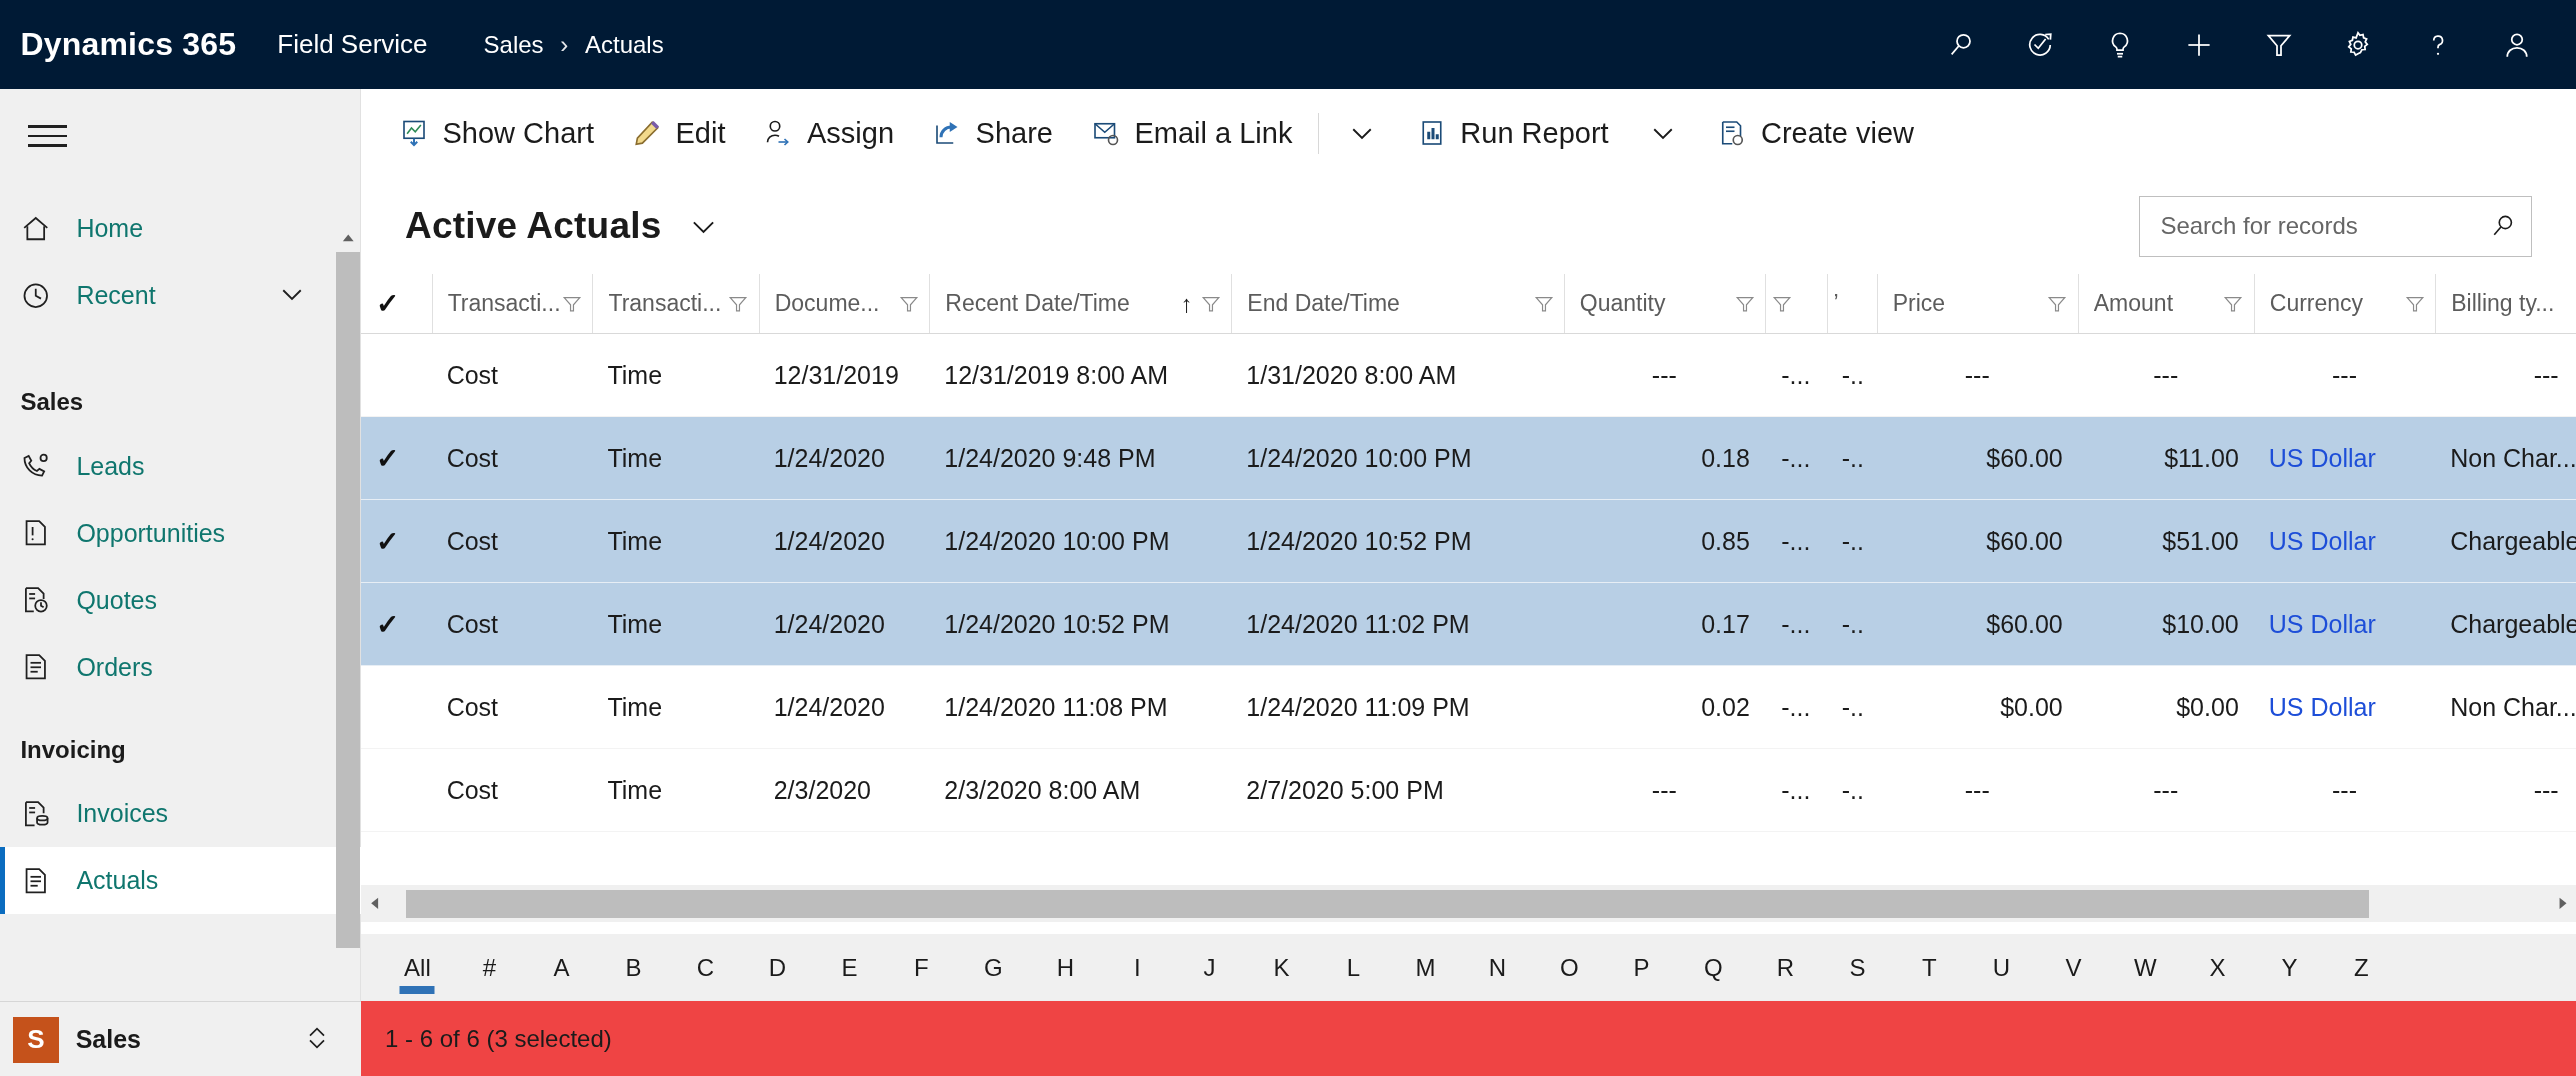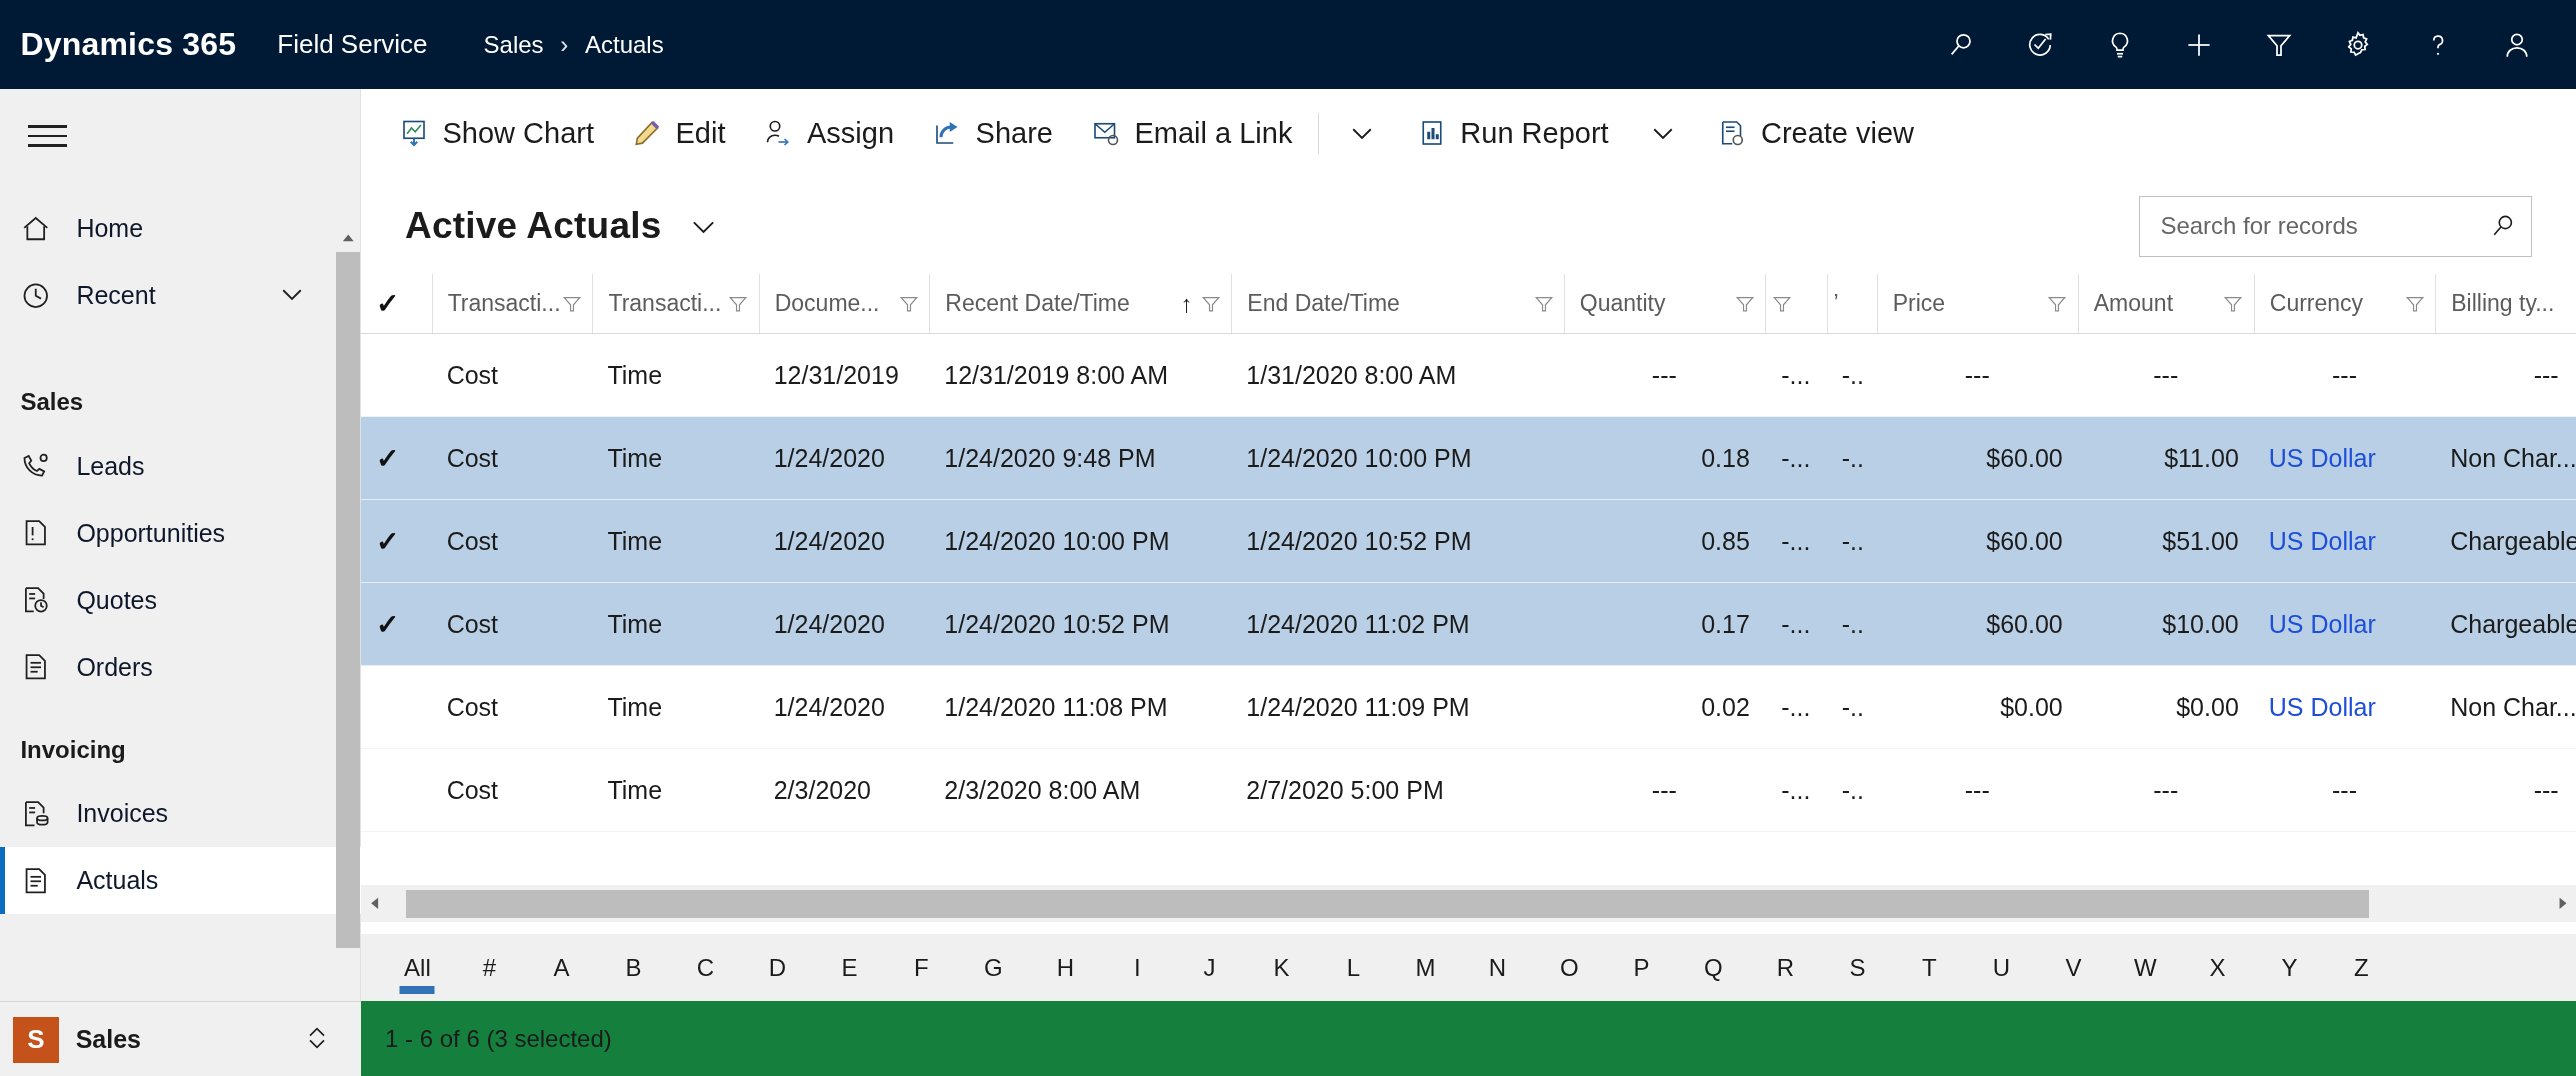"Home" .nav-item .lbl { color: #0f172a -> #0f766e }
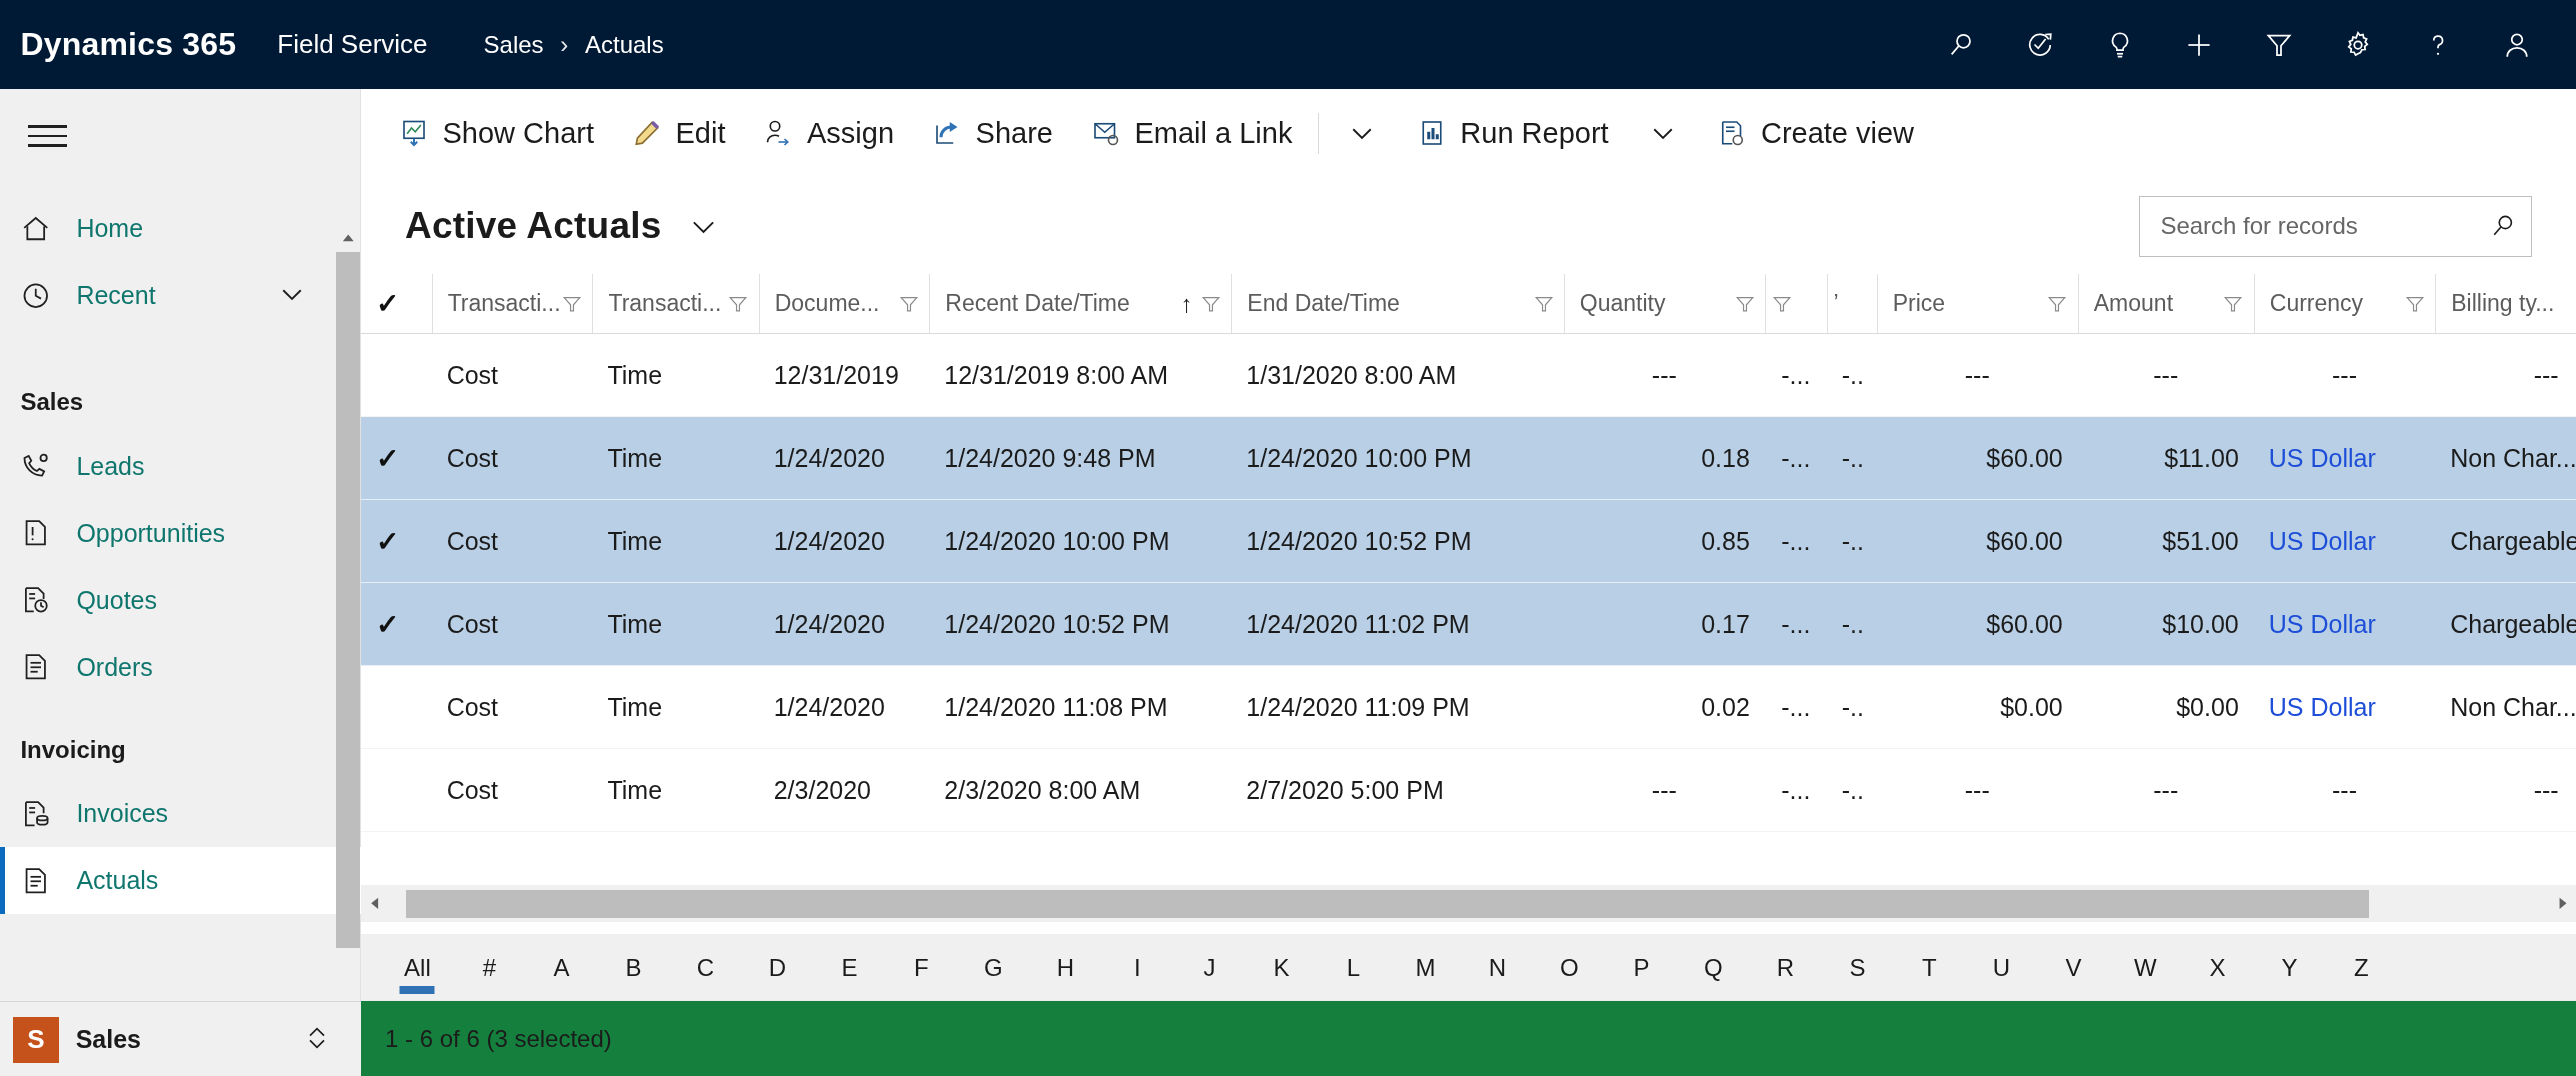"1 - 6 of 6" .statusbar { background: #15803d -> #ef4444 }
